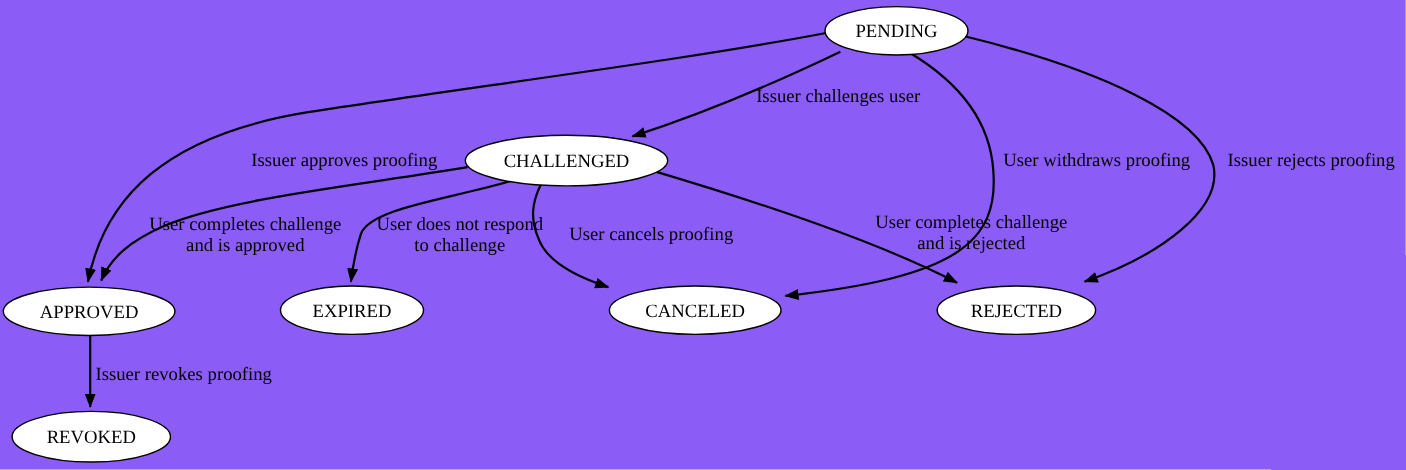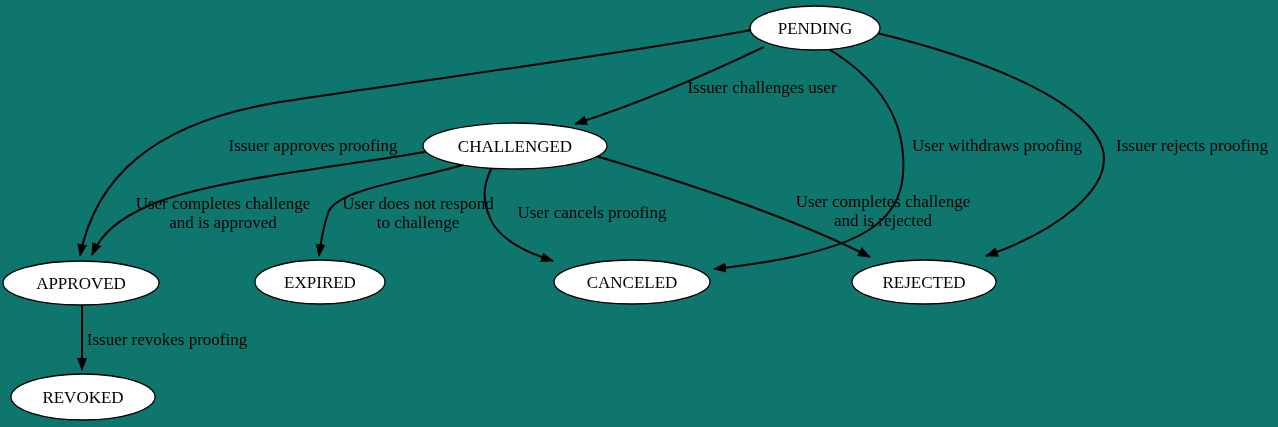"PENDING" .canvas { background: #0f766e -> #8b5cf6 }
